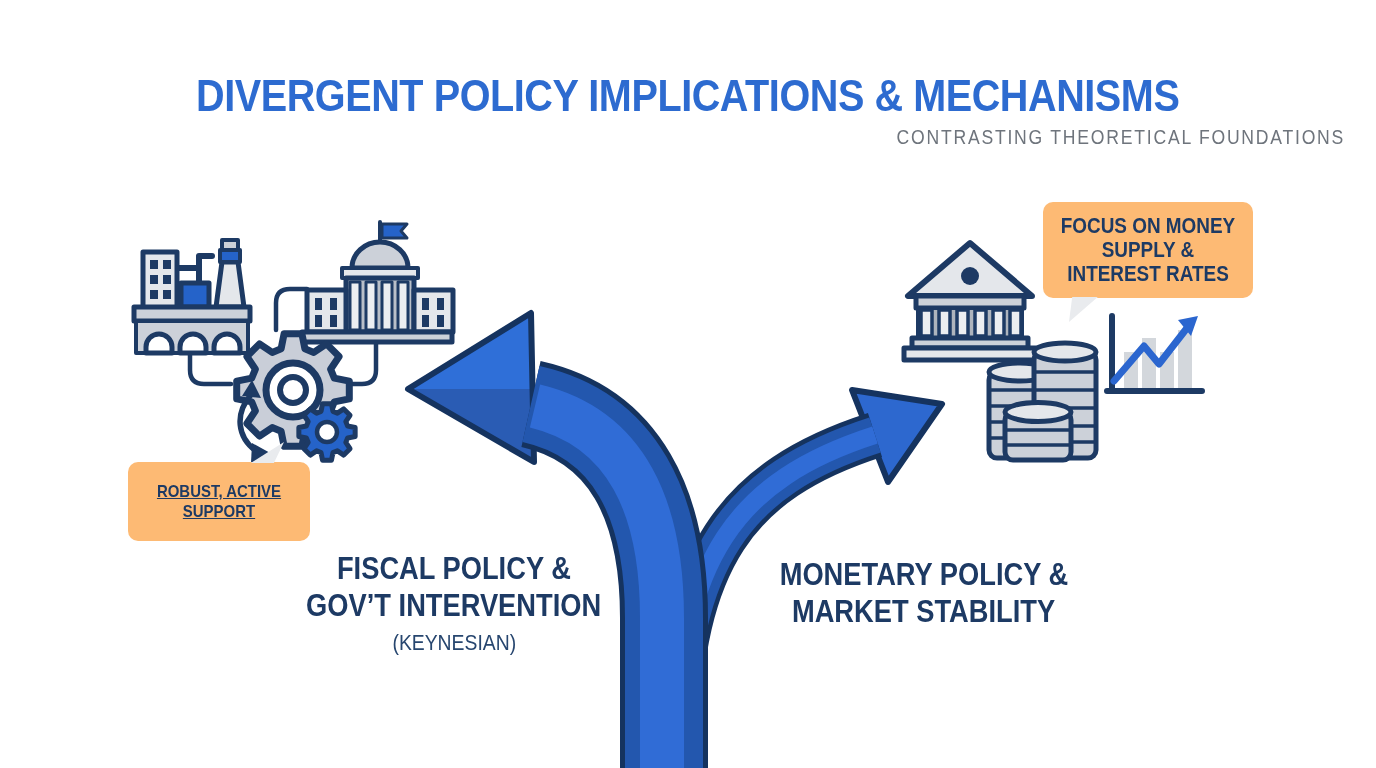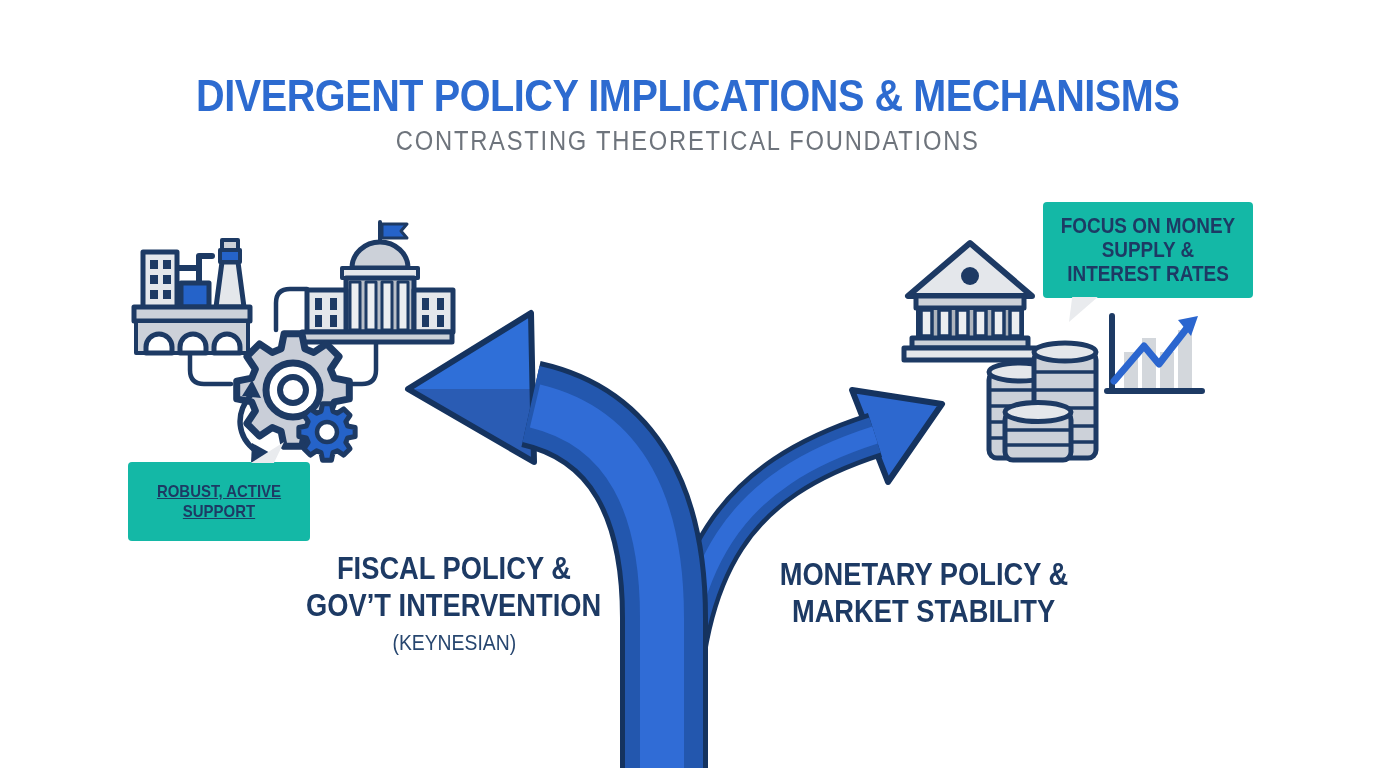"CONTRASTING THEORETICAL FOUNDATIONS" .hdr-sub { font-size: 27px -> 20px; text-align: center -> right }
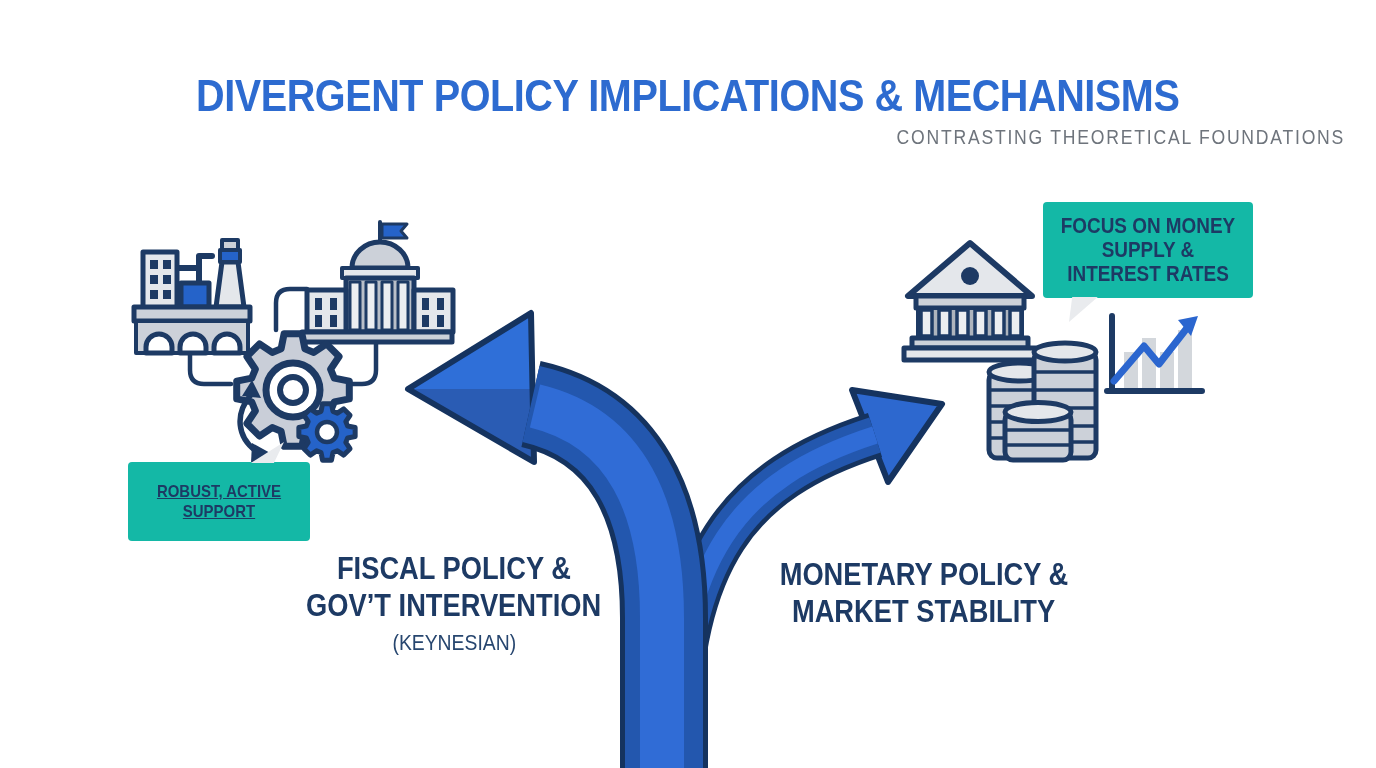"FOCUS ON MONEY SUPPLY &" .bubble { background: #14b8a6 -> #fdba74; border-radius: 4px -> 10px }
